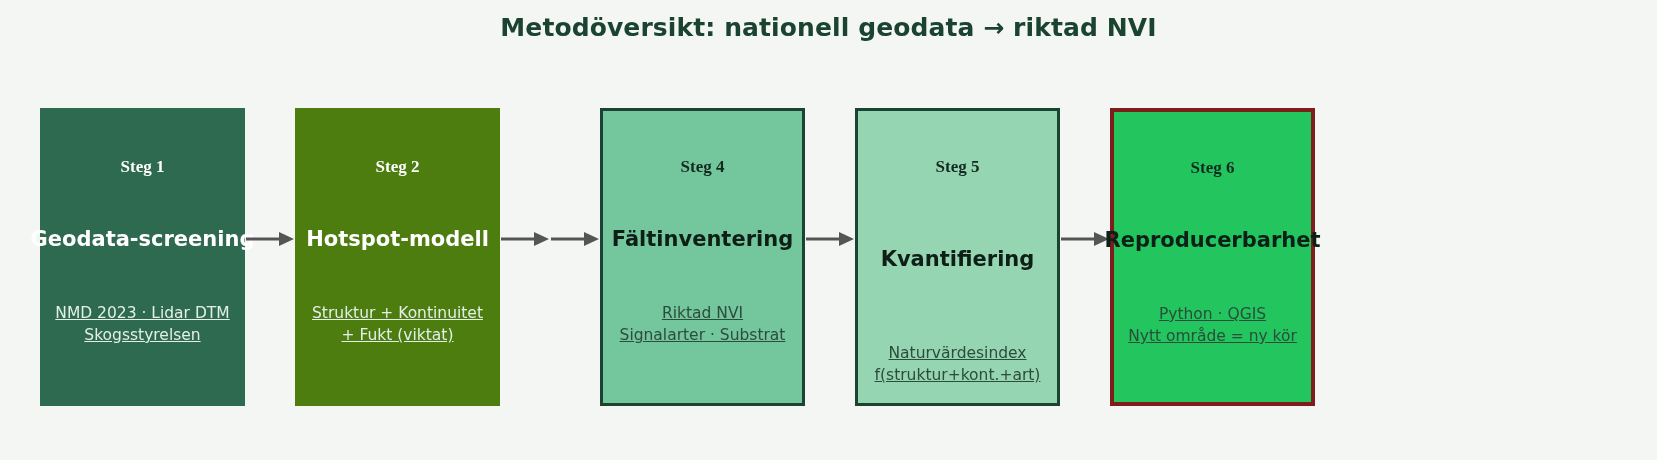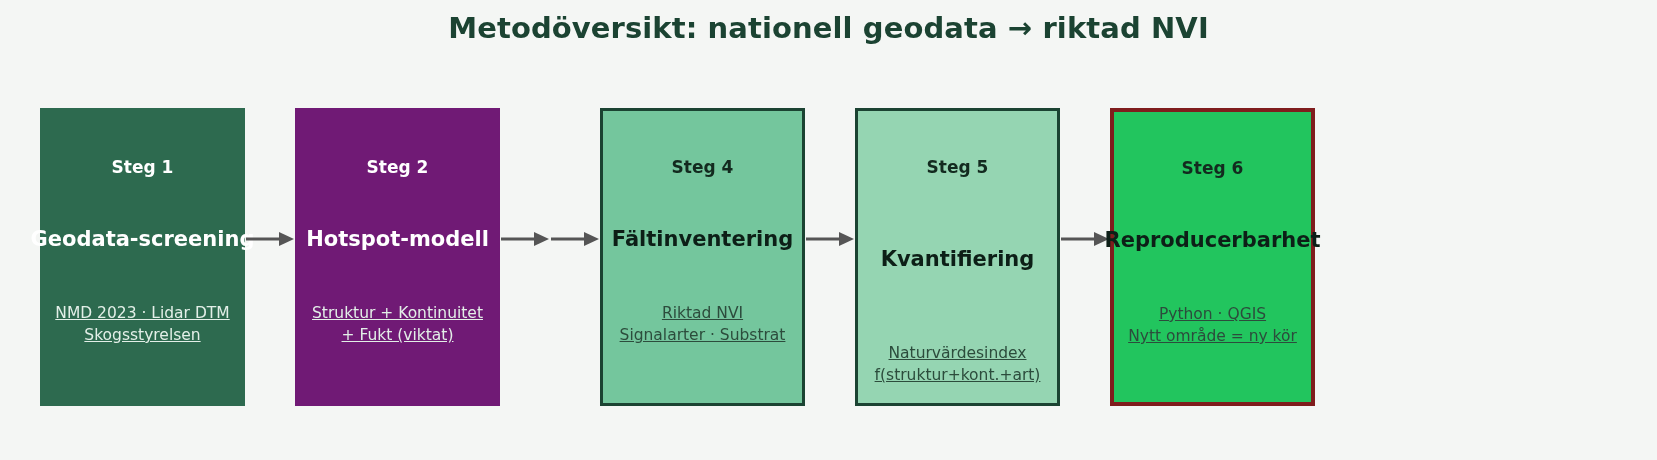"Metodöversikt: nationell geodata →" .title { font-size: 29px -> 25px }
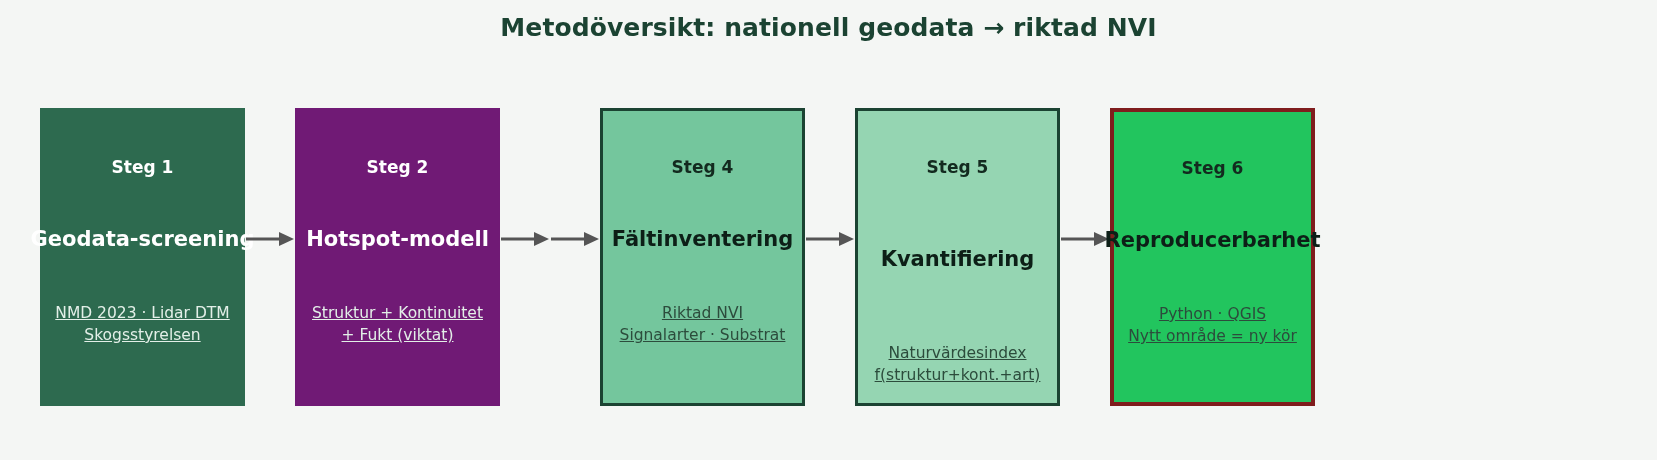"Steg 1" .step-label { font-family: none -> Liberation Serif, serif }
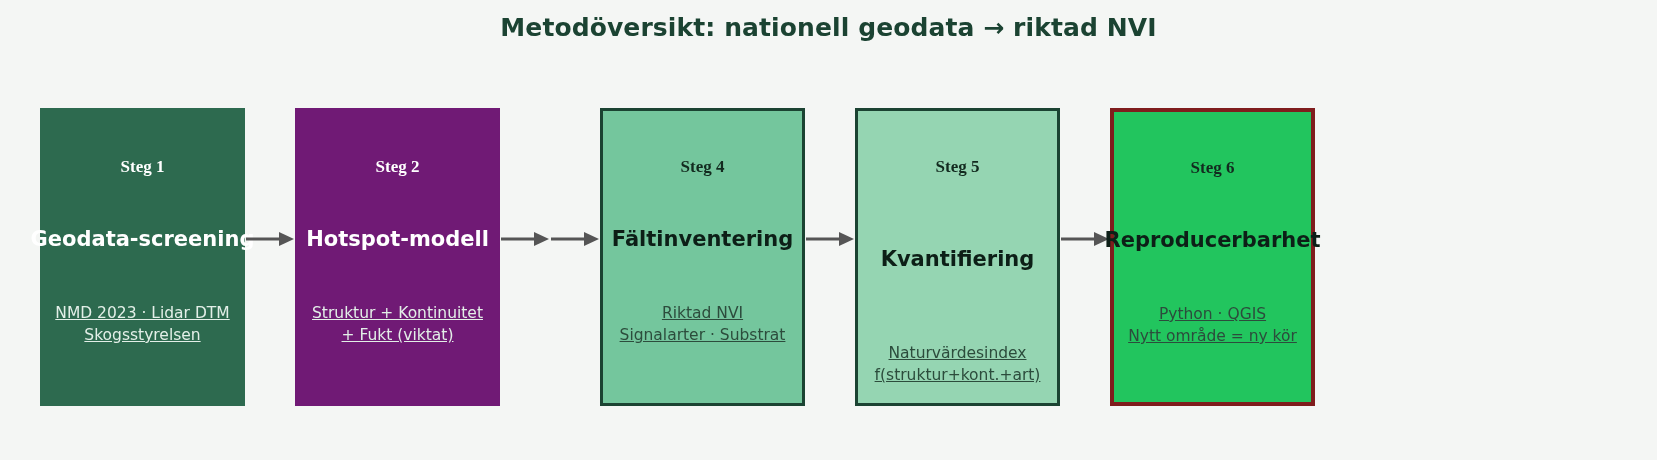"Steg 2" .step.s2 { background: #701a75 -> #4d7c0f }
